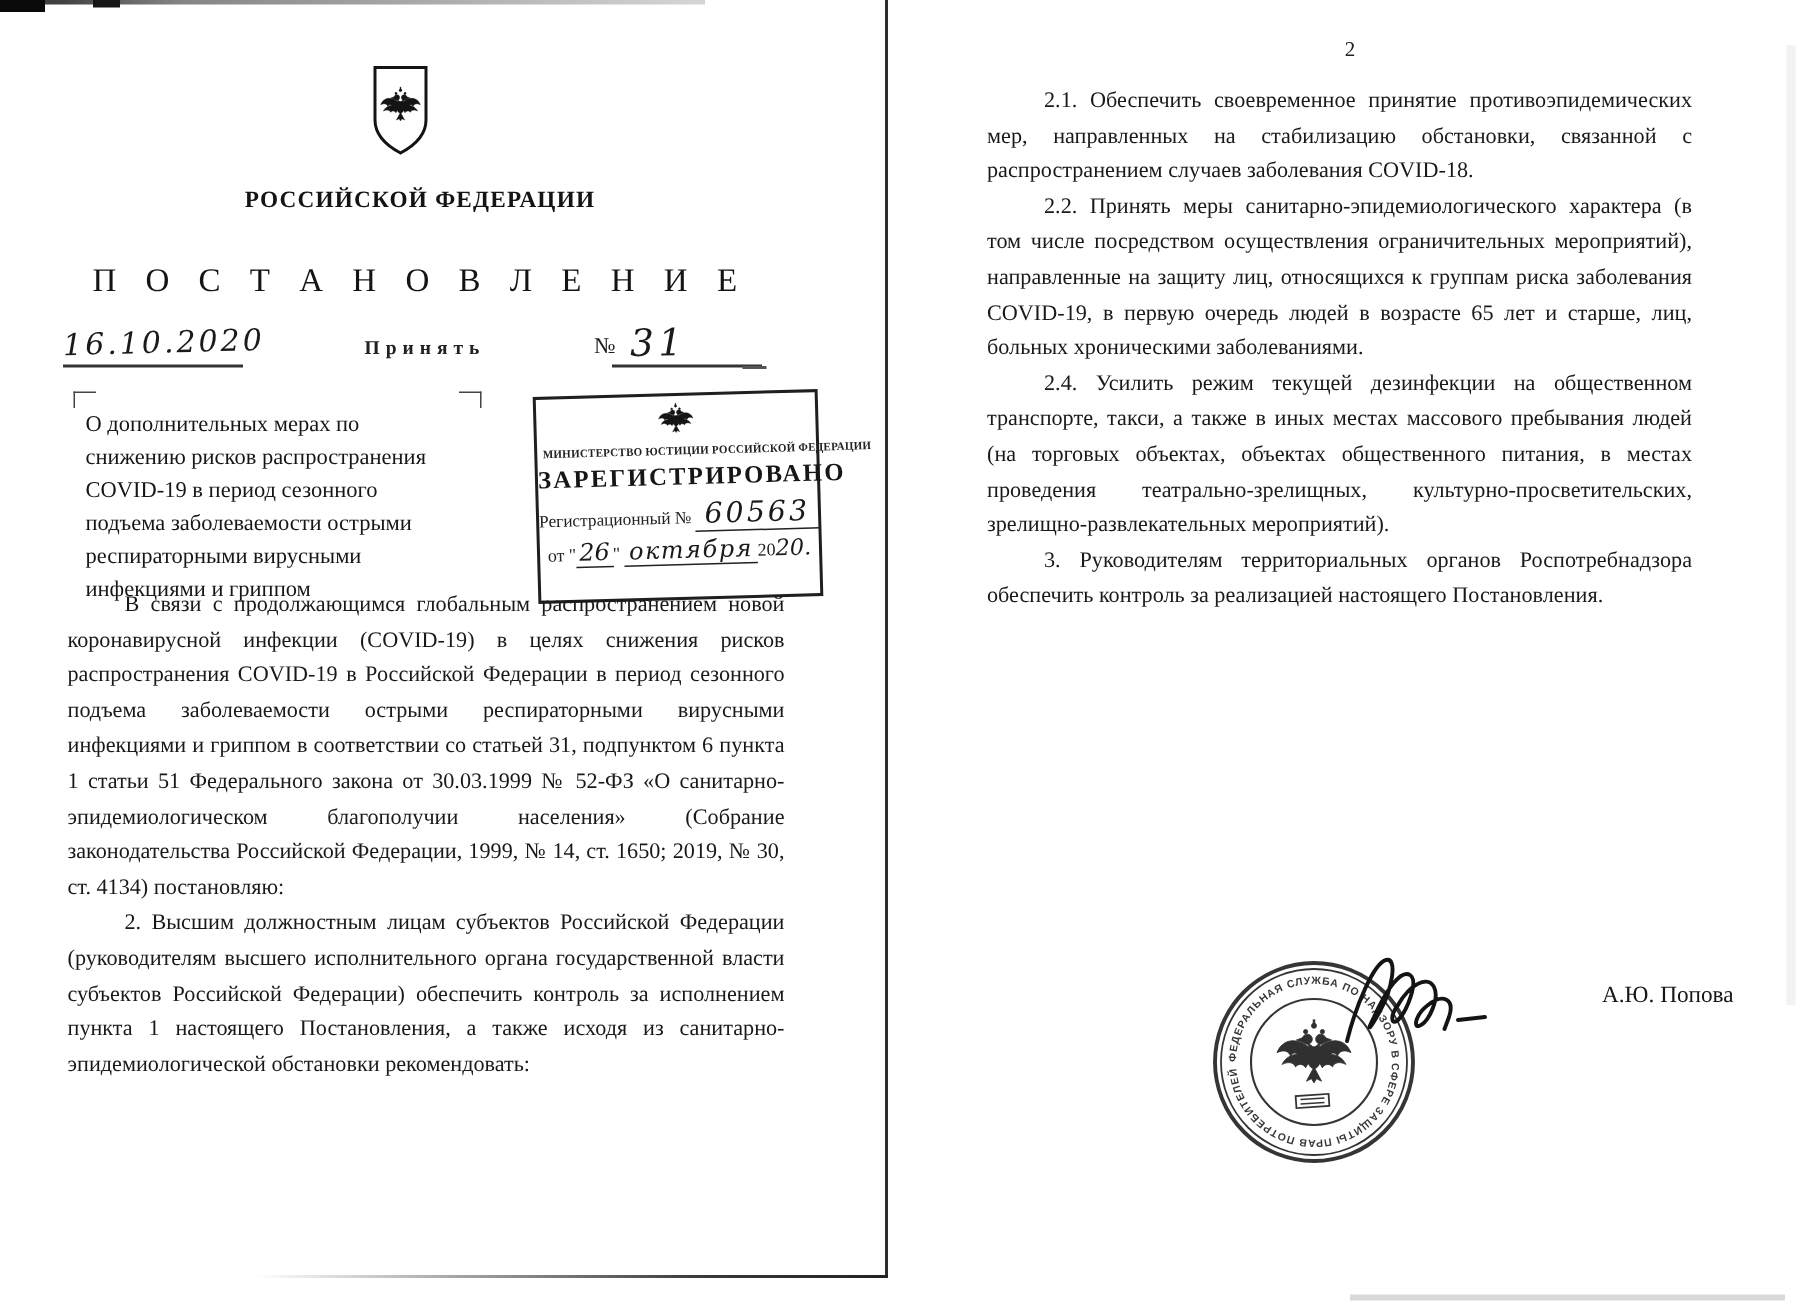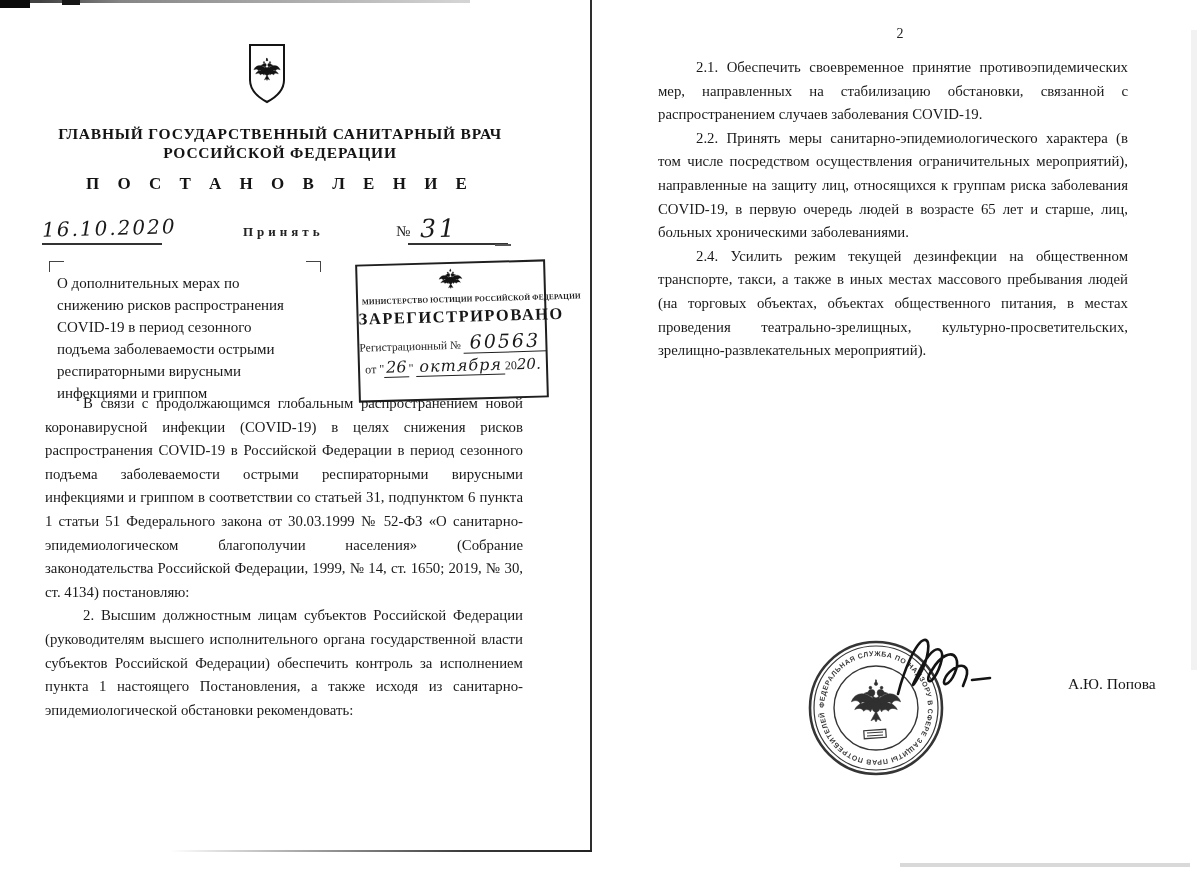"2.1. Обеспечить своевременное принятие" p { text: COVID-19 -> COVID-18 }
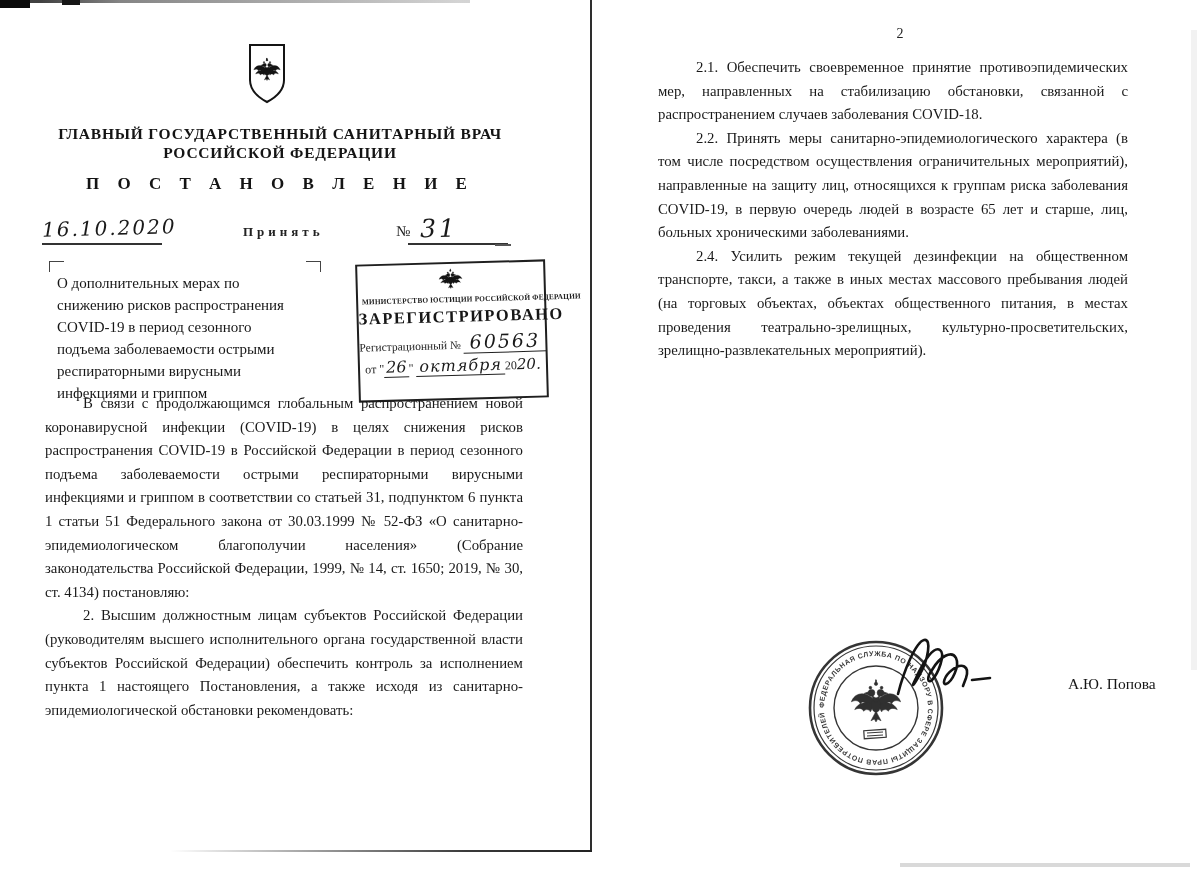"ГЛАВНЫЙ ГОСУДАРСТВЕННЫЙ САНИТАРНЫЙ ВРАЧ" div { html: <div>ГЛАВНЫЙ ГОСУДАРСТВЕННЫЙ САНИТАРНЫЙ ВРАЧ</div> -> none }
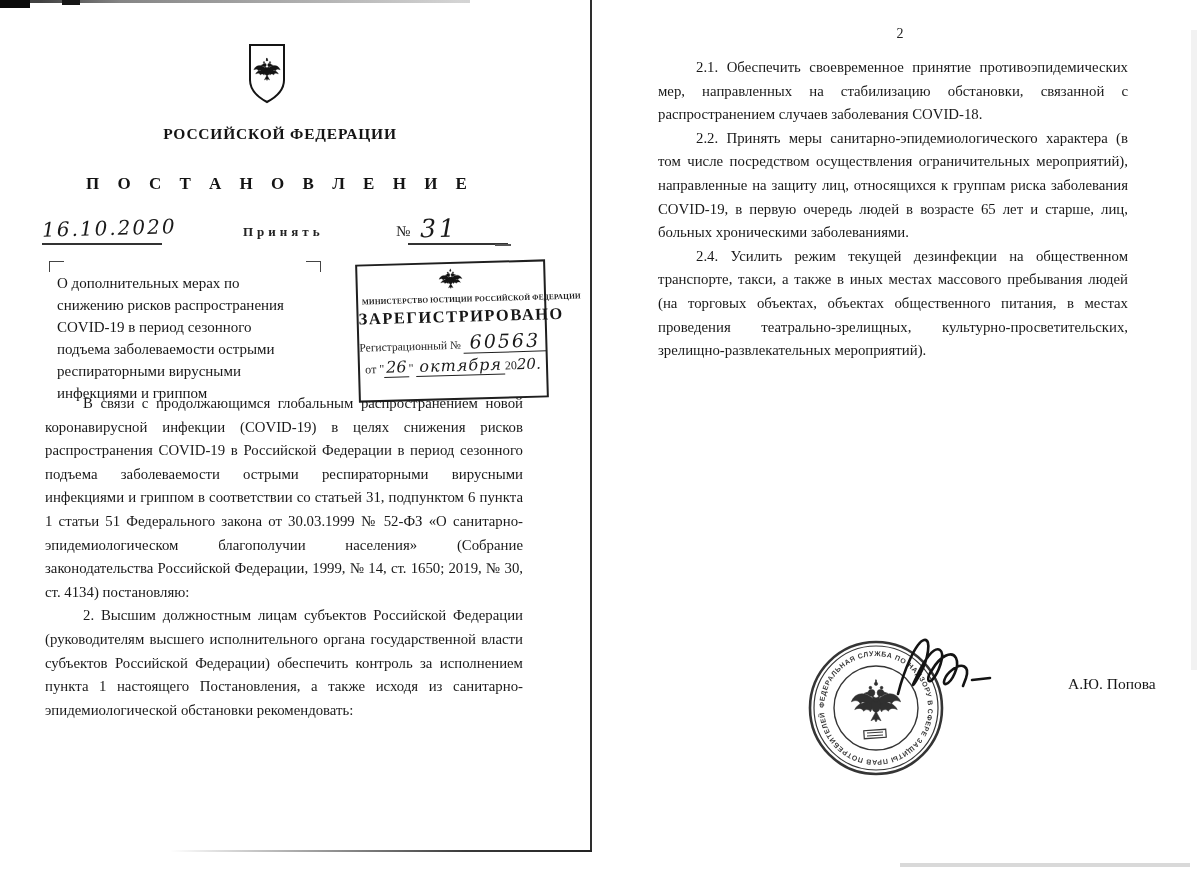"П О С Т А" .doc-type { font-size: 17px -> 22px; font-weight: bold -> normal }
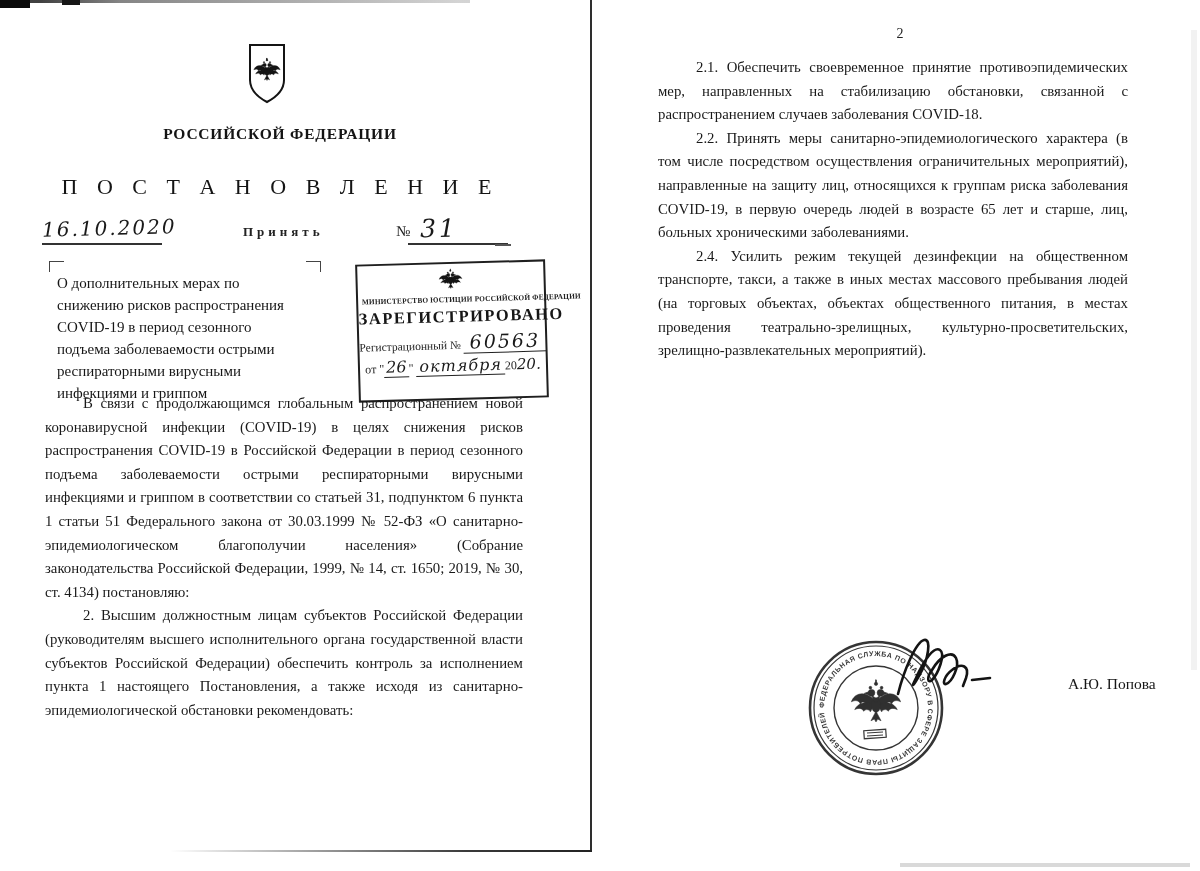"3. Руководителям территориальных органов" p { html: none -> <p>3. Руководителям территориальных органов Роспотребнадзора обеспечить контроль за реализацией настоящего Постановления.</p> }
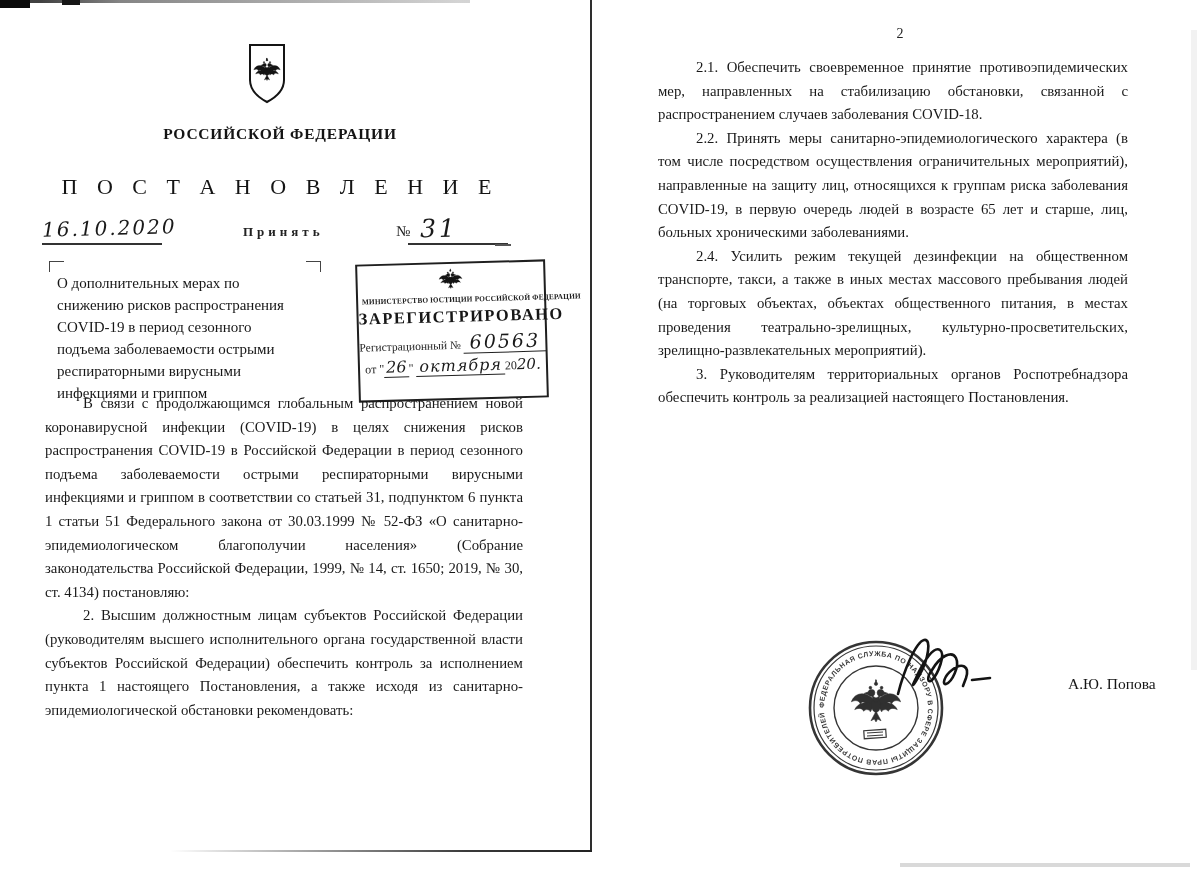"А.Ю. Попова" .sig-name { margin-top: 20px -> none }
